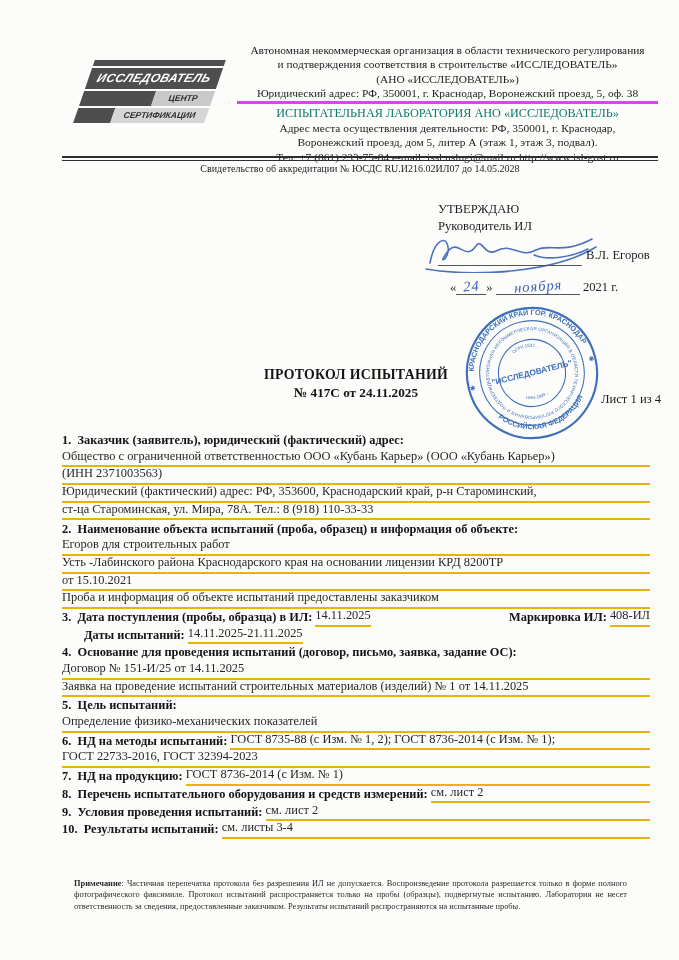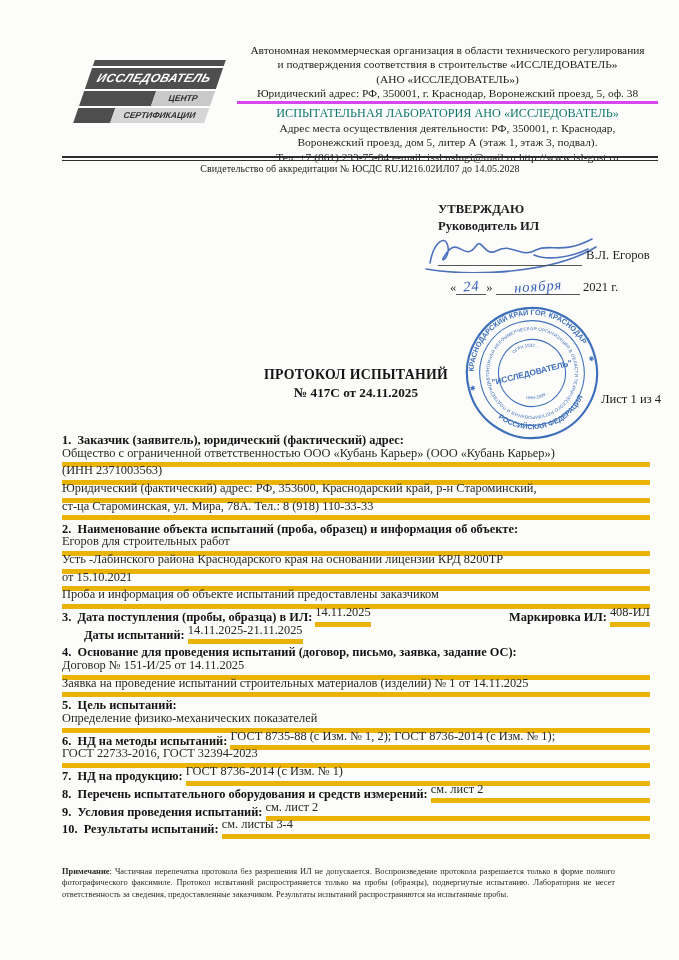"УТВЕРЖДАЮ" .appr-l1 { font-weight: bold -> none }
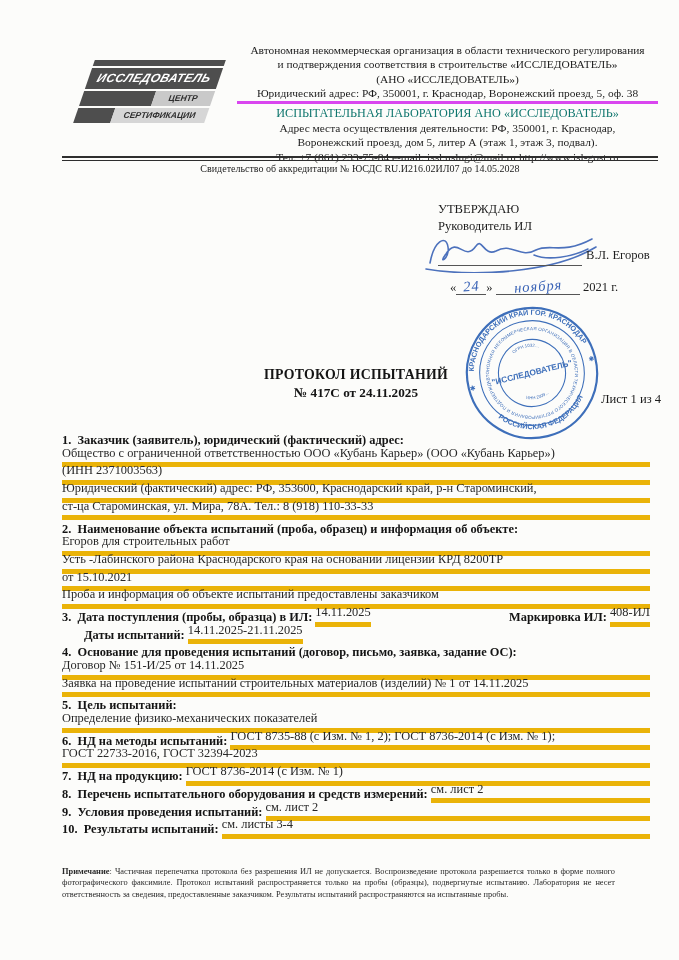"Общество с ограниченной ответственностью" .pu { border-bottom: 5px solid #eab308 -> 2px solid #eab308 }
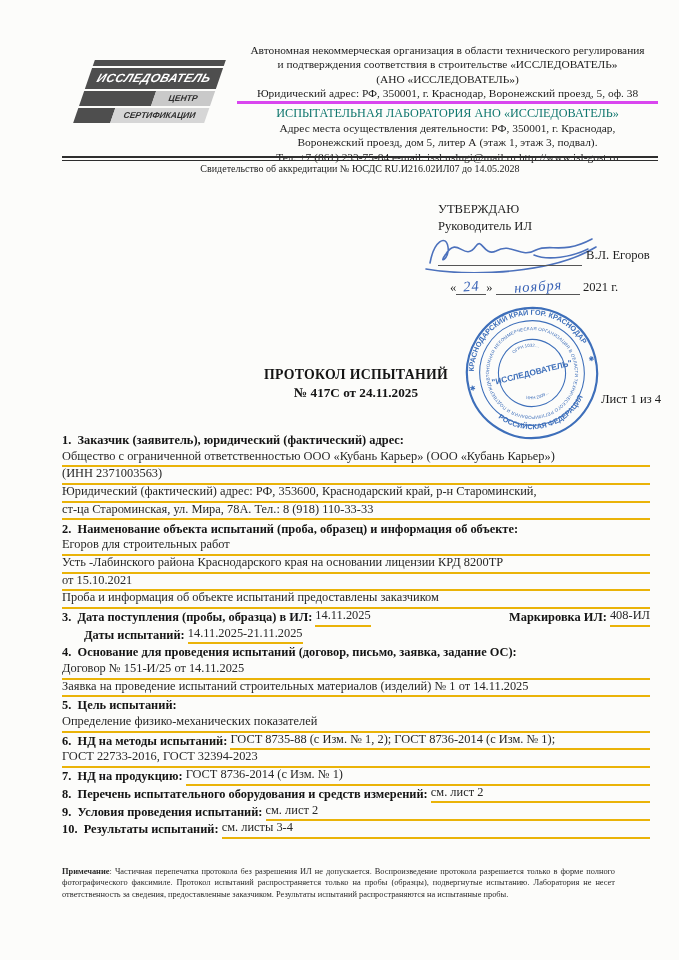"Примечание: Частичная перепечатка" .note { margin: 0 -> 12px }
